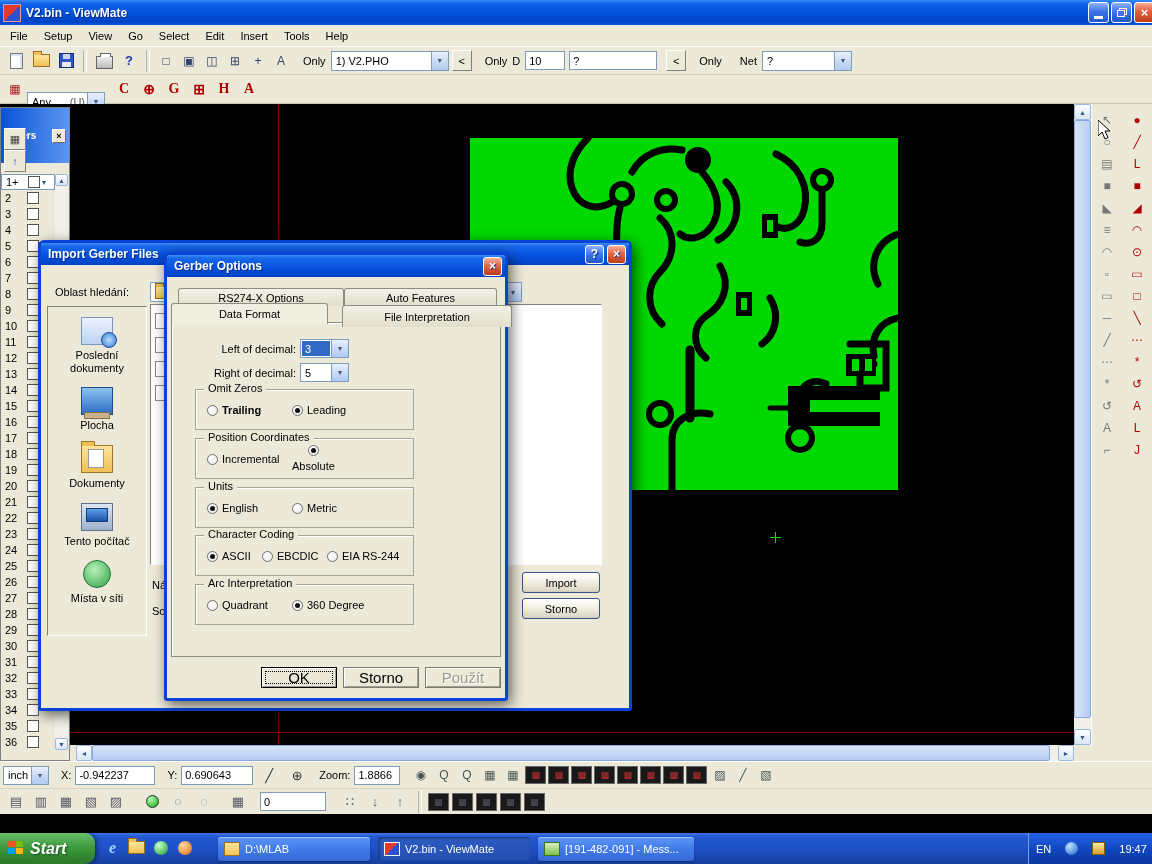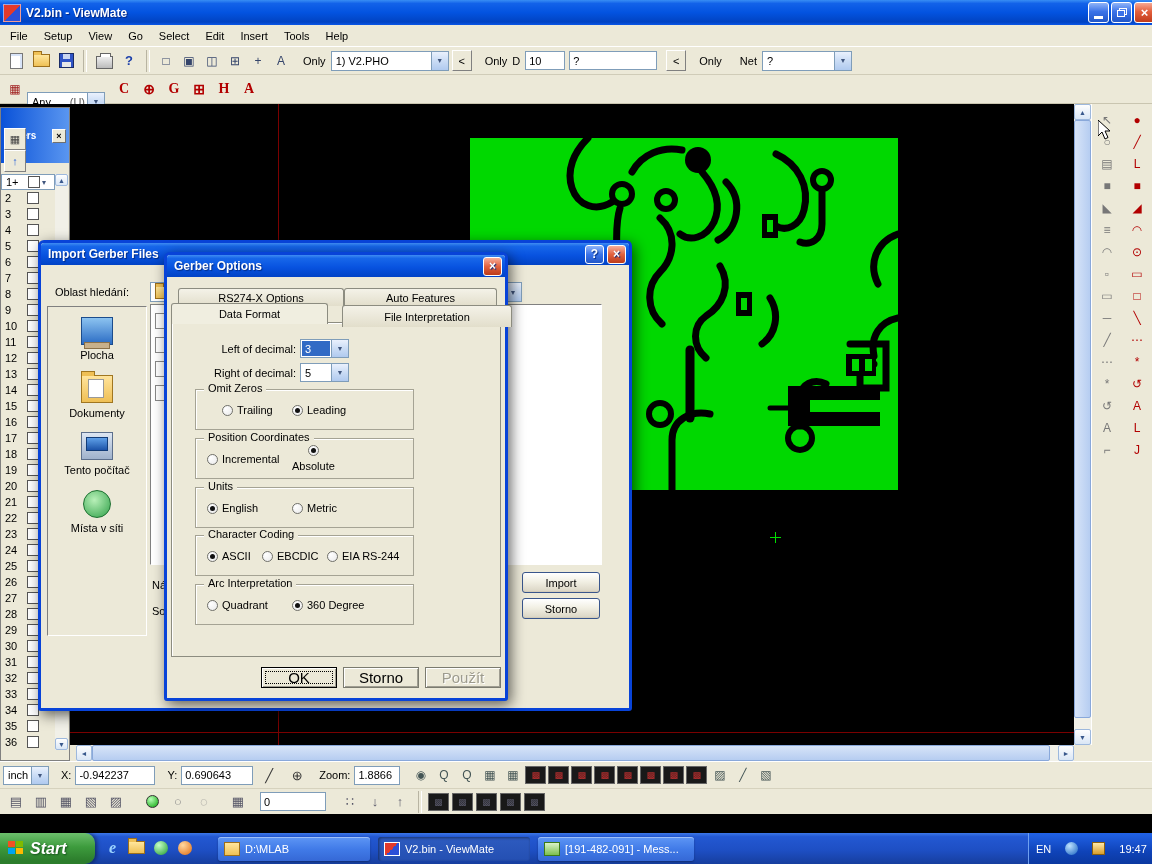"Poslední dokumenty" div.place { html: none -> <div> <span></span> <span>Poslední dokumenty</span> </div> }
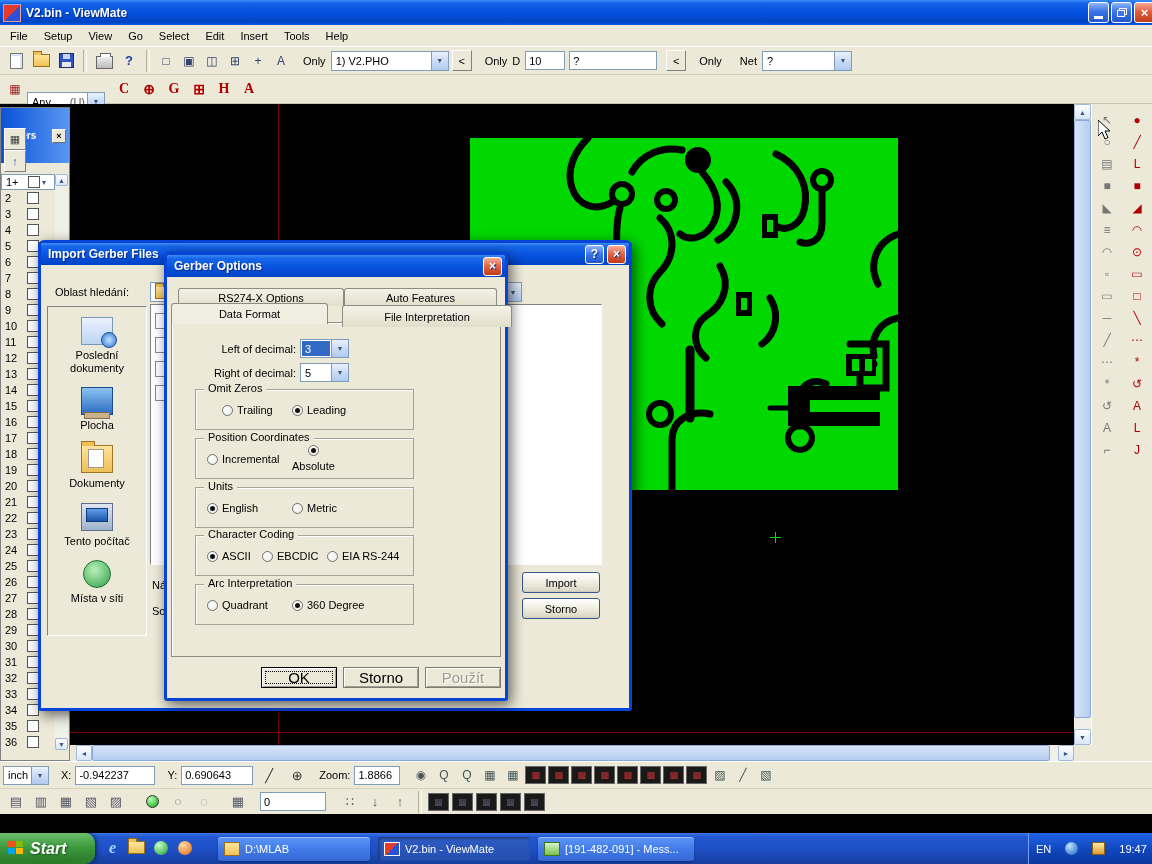"Trailing" span.opt { font-weight: none -> bold; left: 26px -> 11px }
